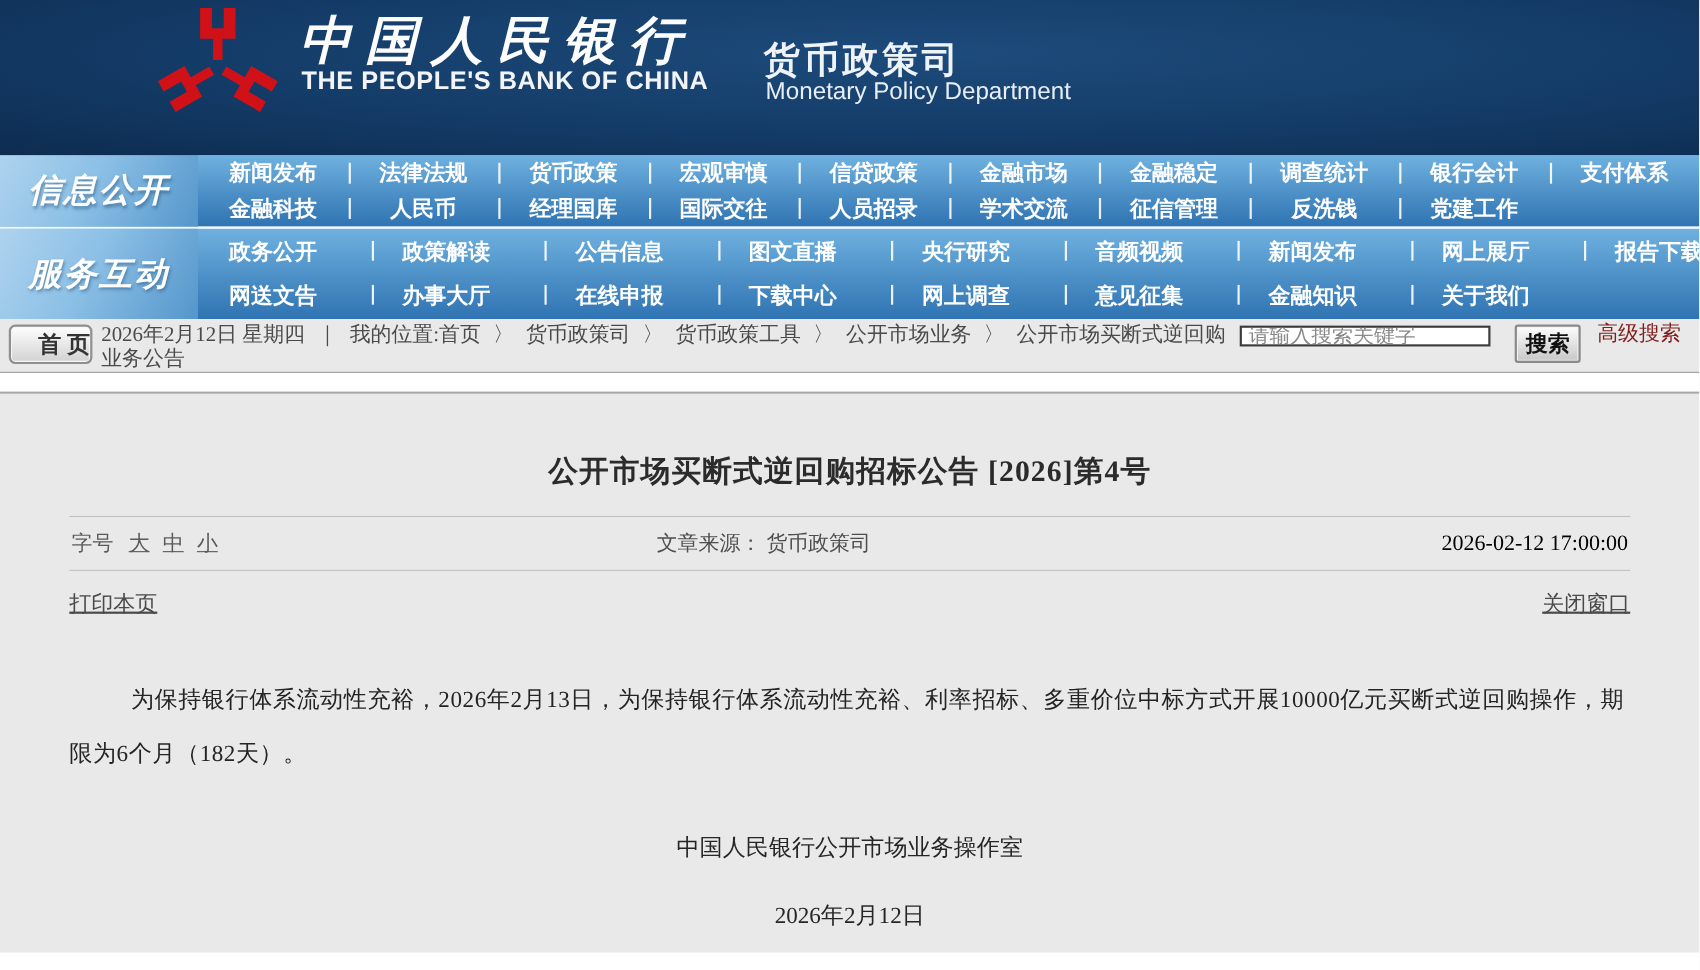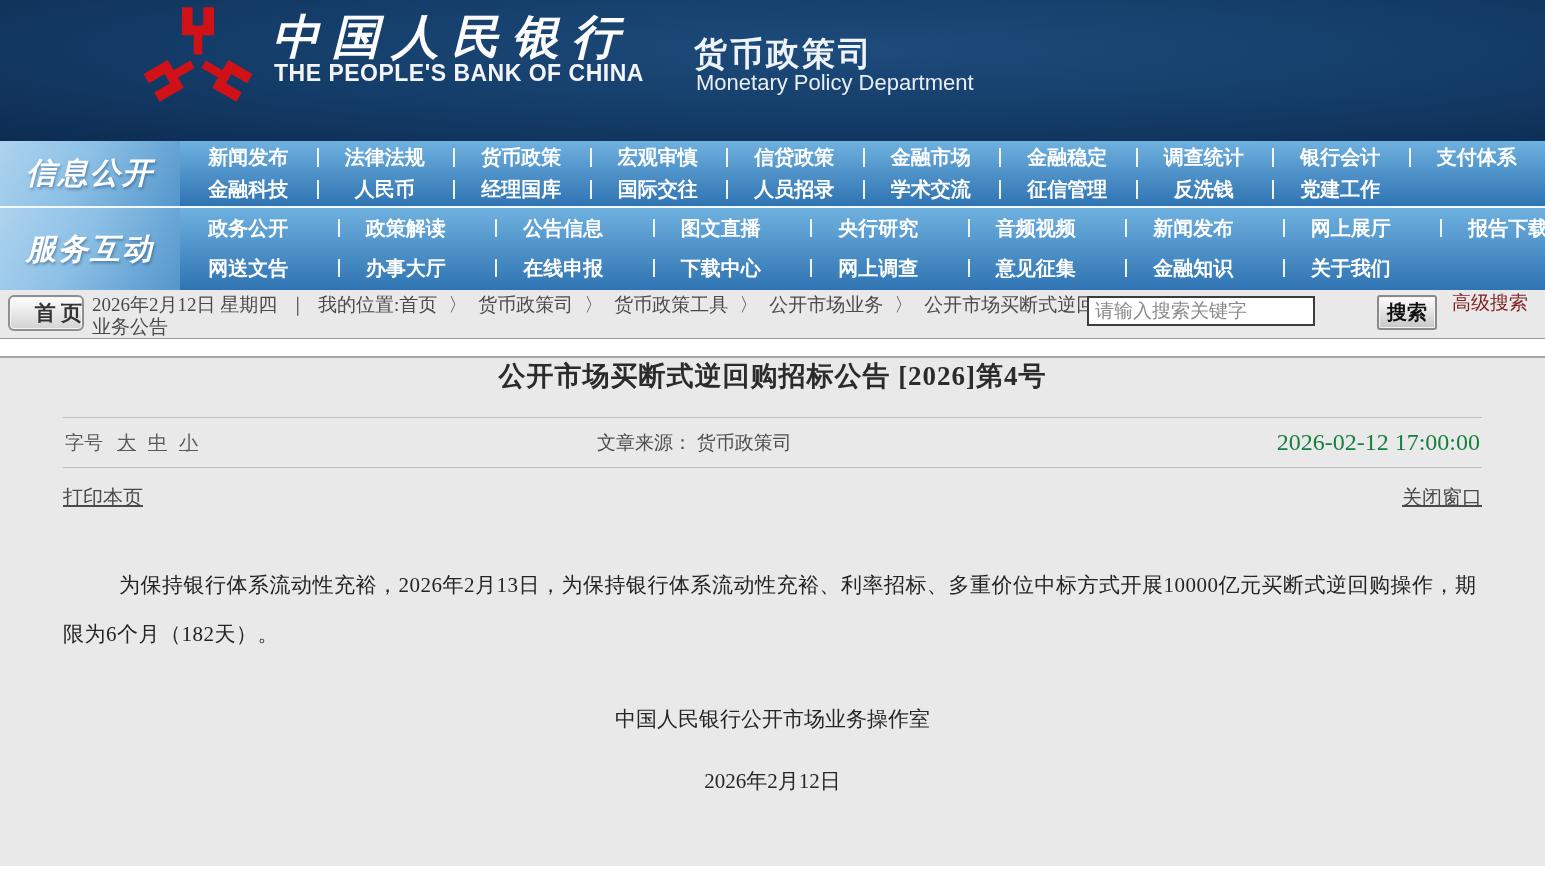"请输入搜索关键字" .search-input { height: 30px -> 19px; left: 1087px -> 1127px }
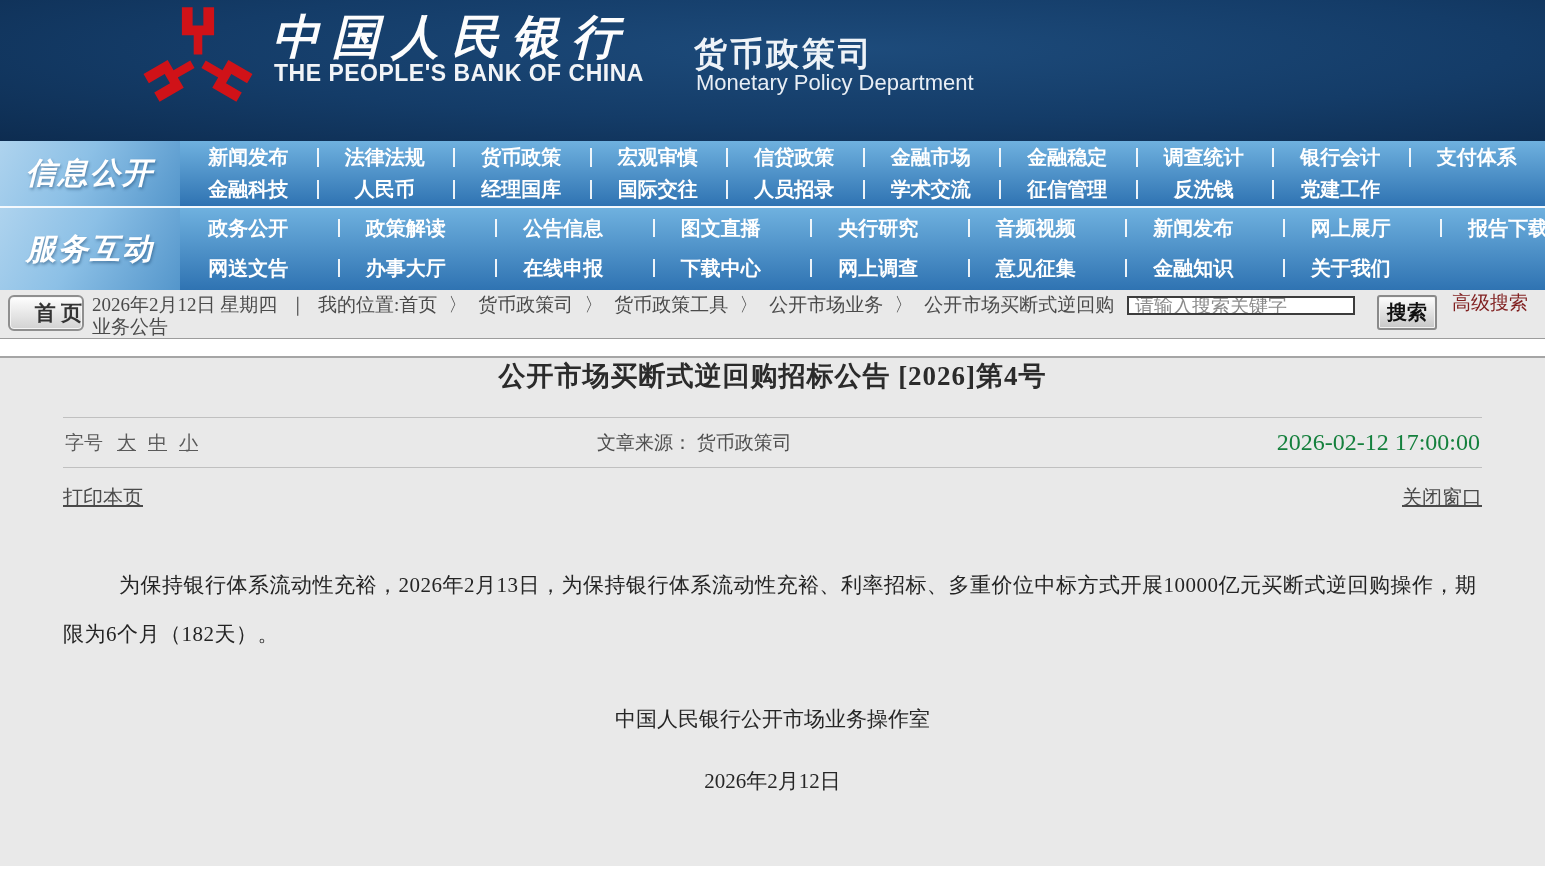"公开市场买断式逆回购招标公告 [2026]第4号" .article-title { padding-top: none -> 52px }
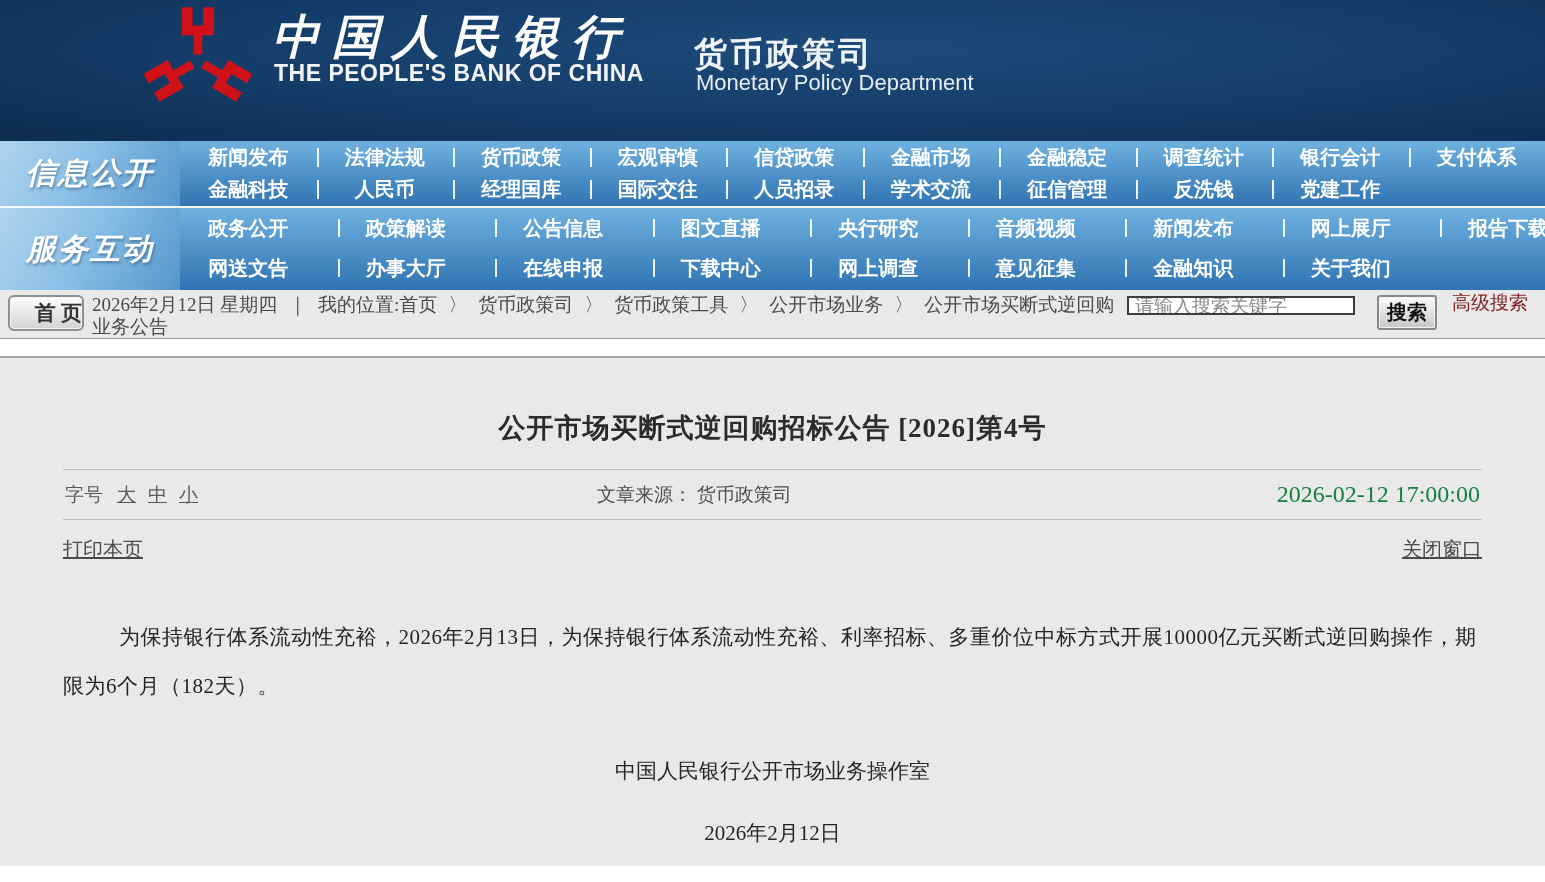"2026-02-12 17:00:00" .meta-time { color: #15803d -> #000000; font-size: 24px -> 20px }
